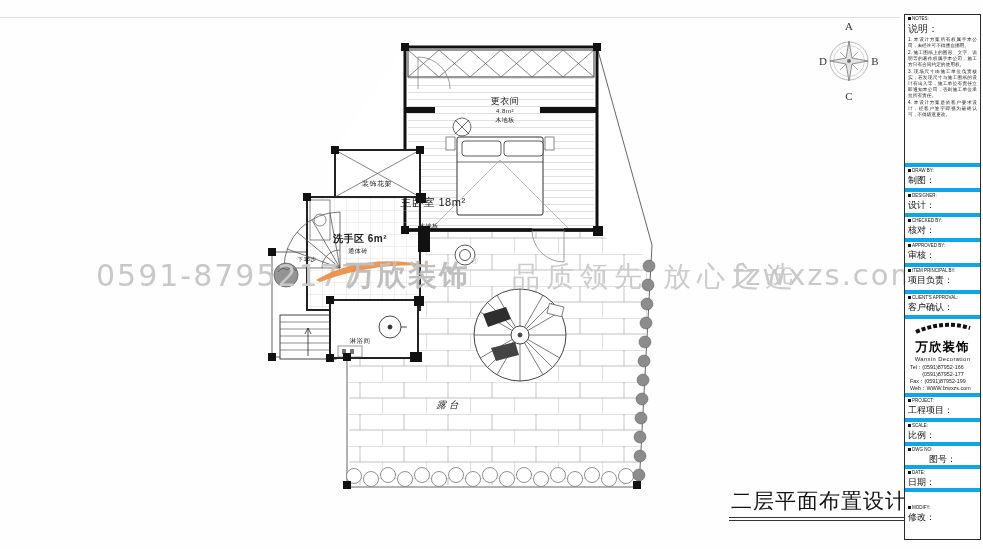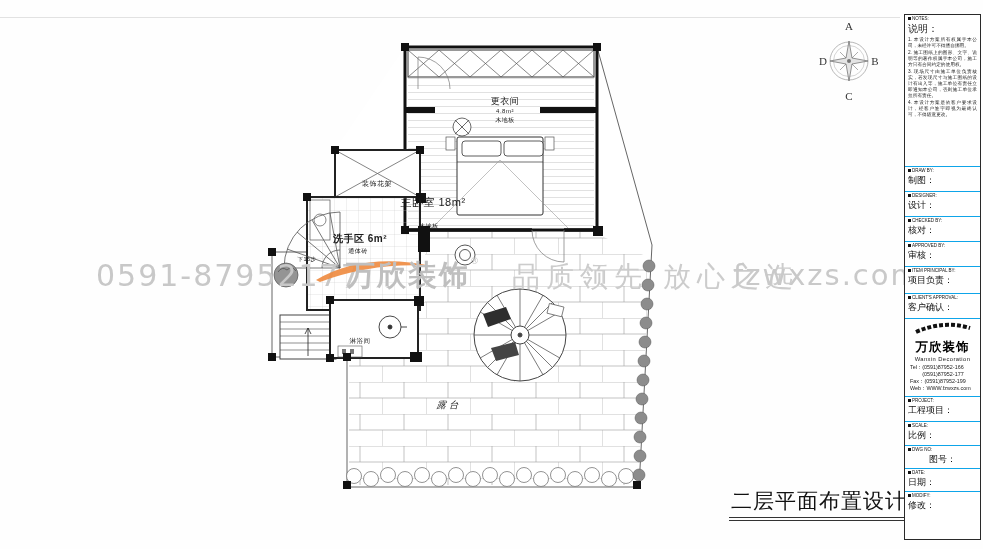"说明：" .sec { border-bottom: 1px solid #0ea5e9 -> 4px solid #0ea5e9 }
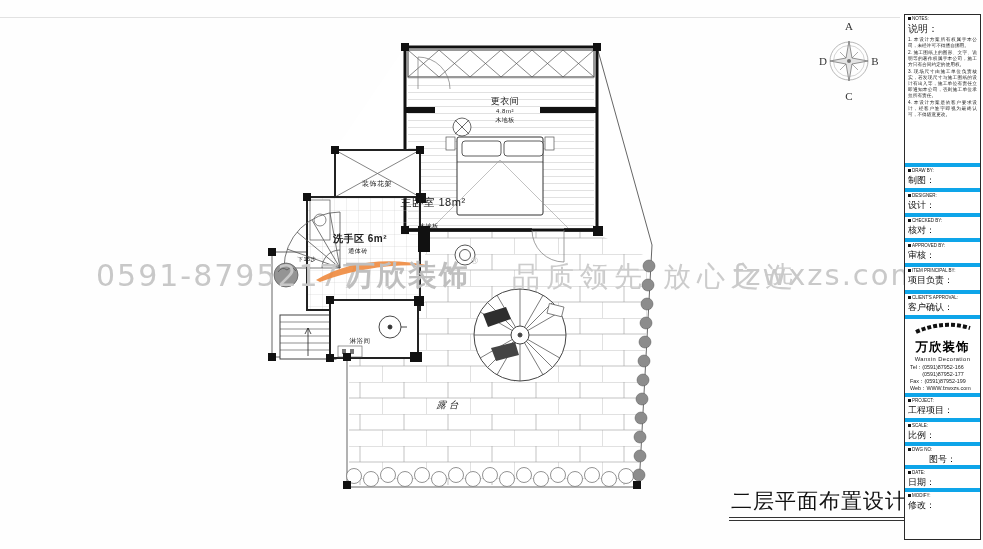"修改：" .sec:last-child { margin-top: none -> 12px }
